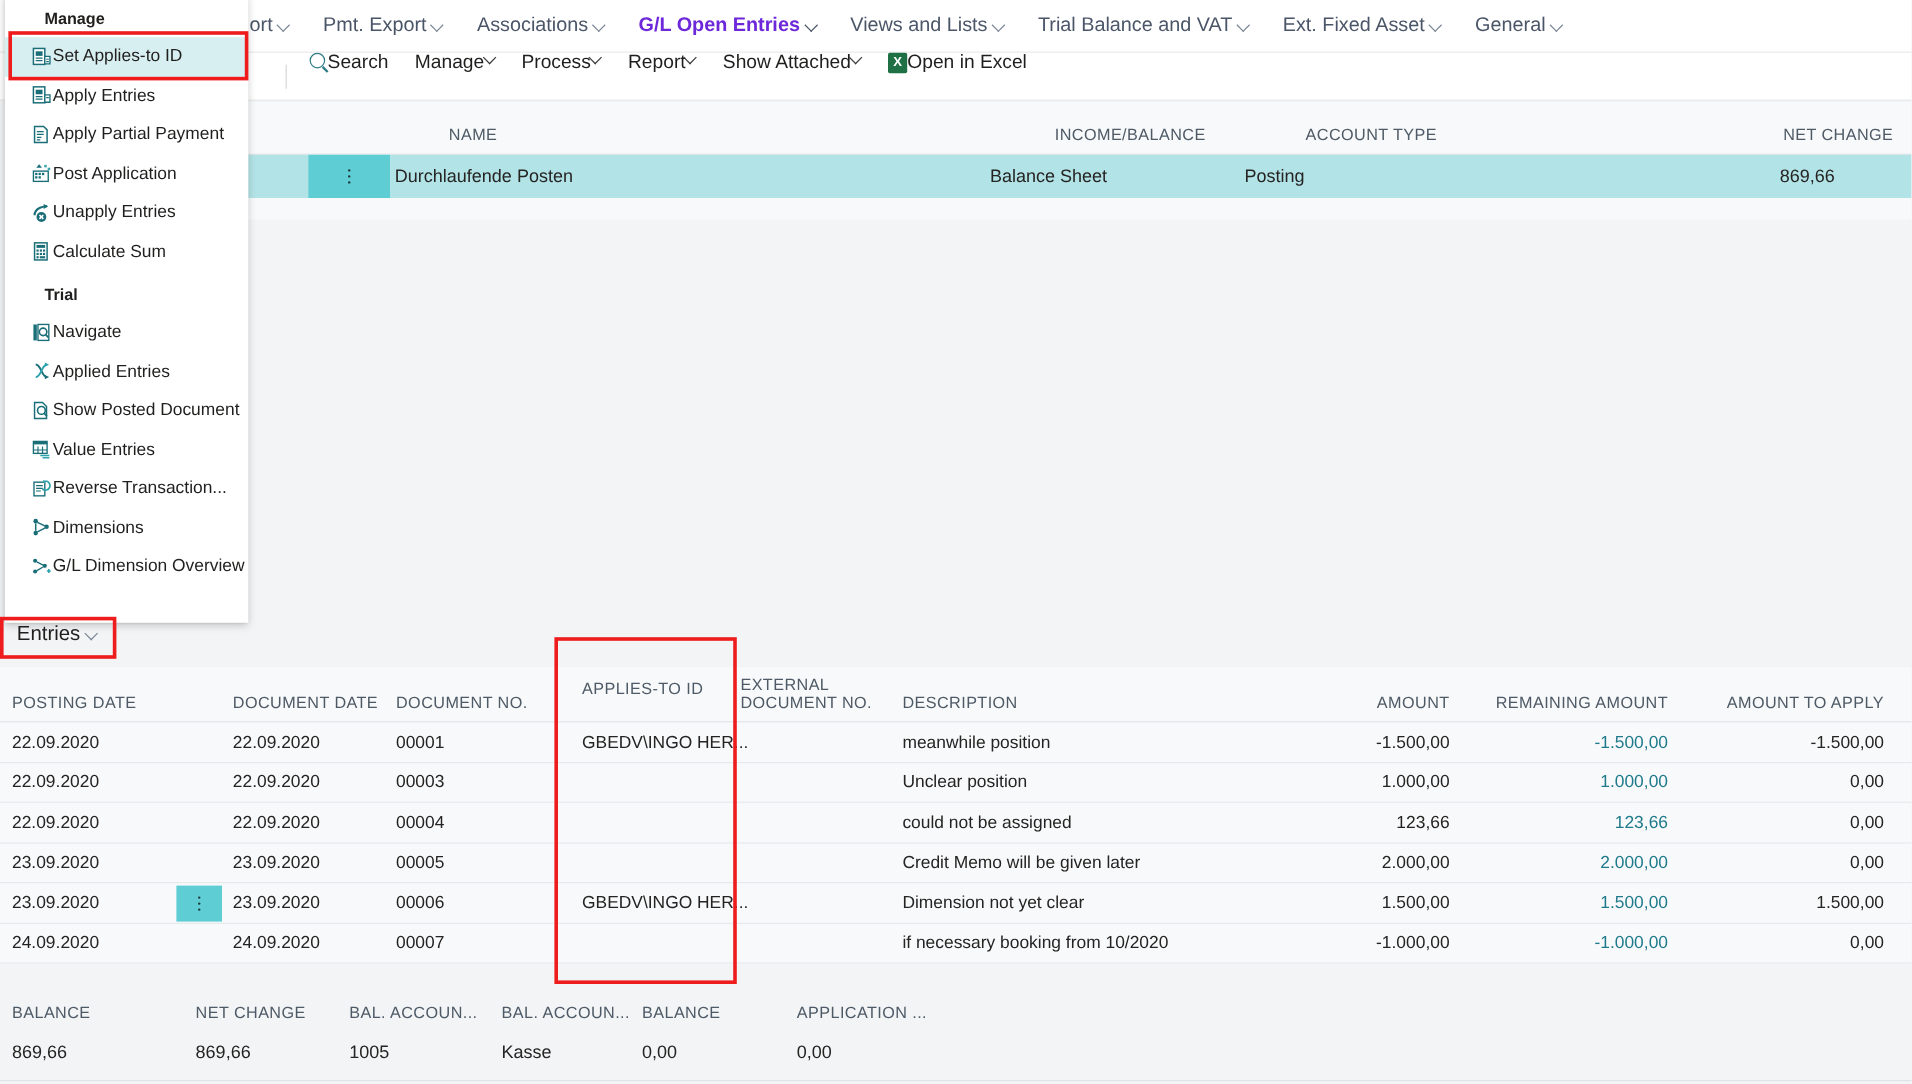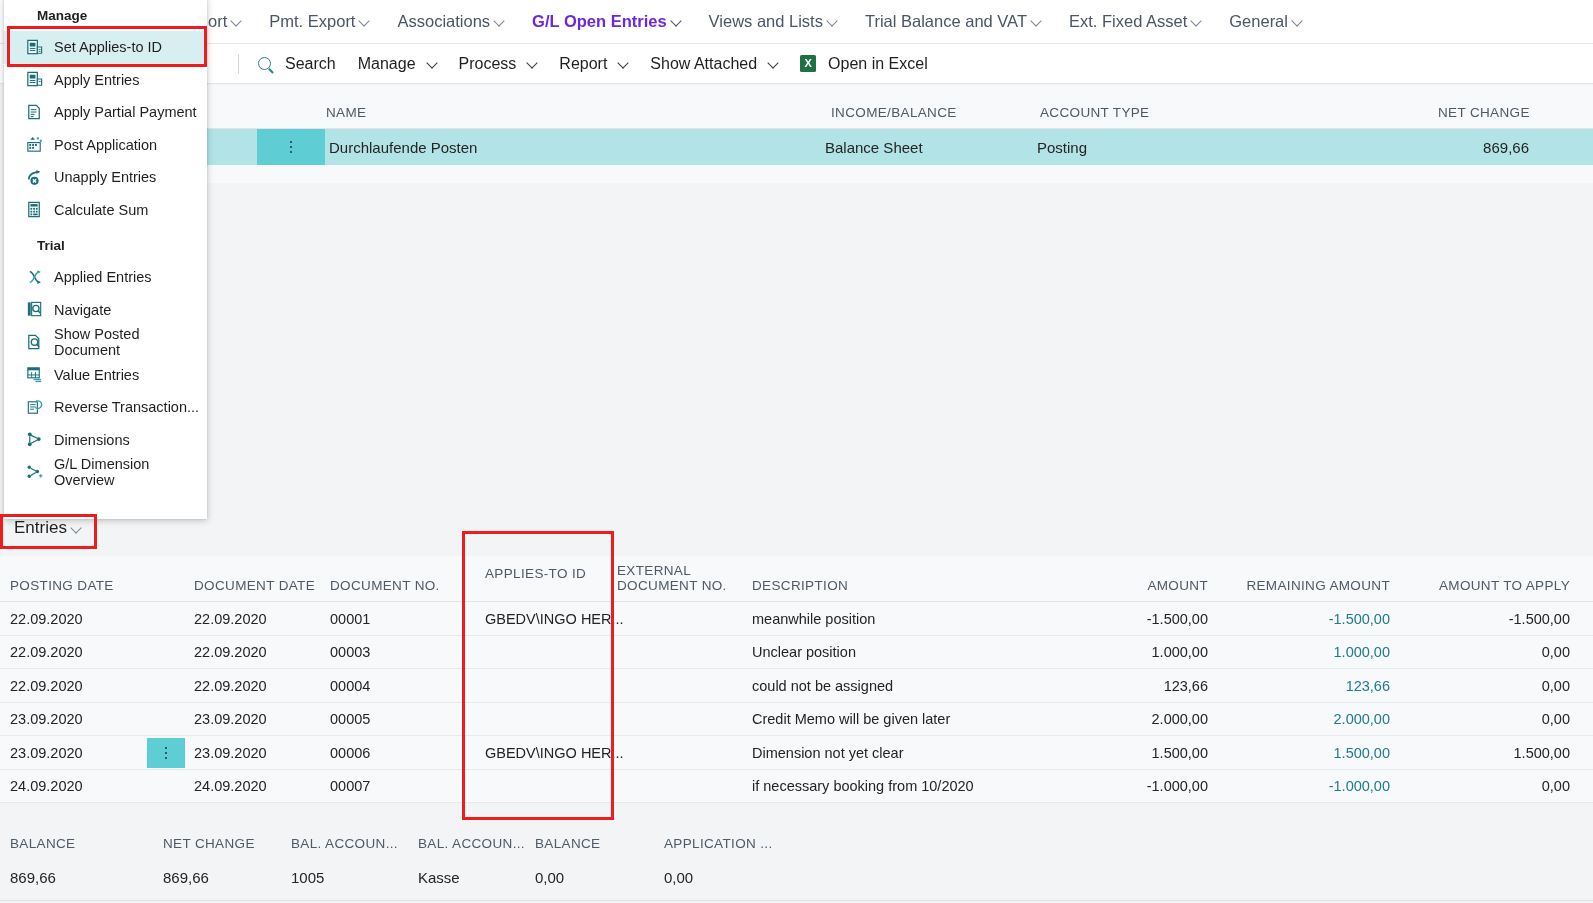"Set Applies-to ID" .menu-item { gap: 10px -> none }
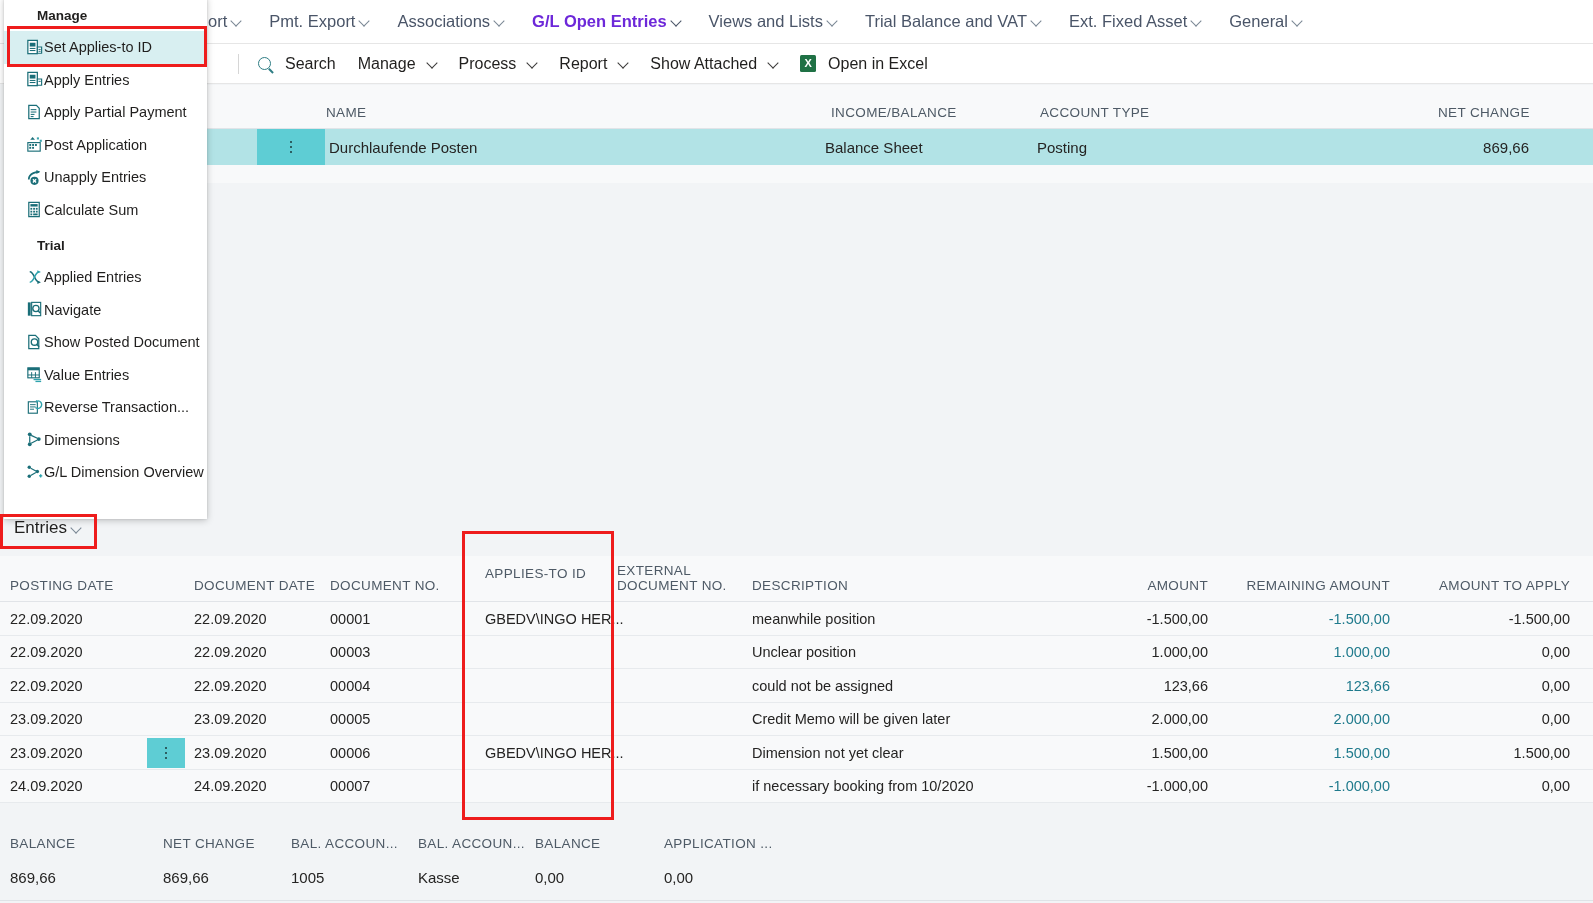"Search" .cmd-item { align-items: center -> none; gap: 12px -> 0 }
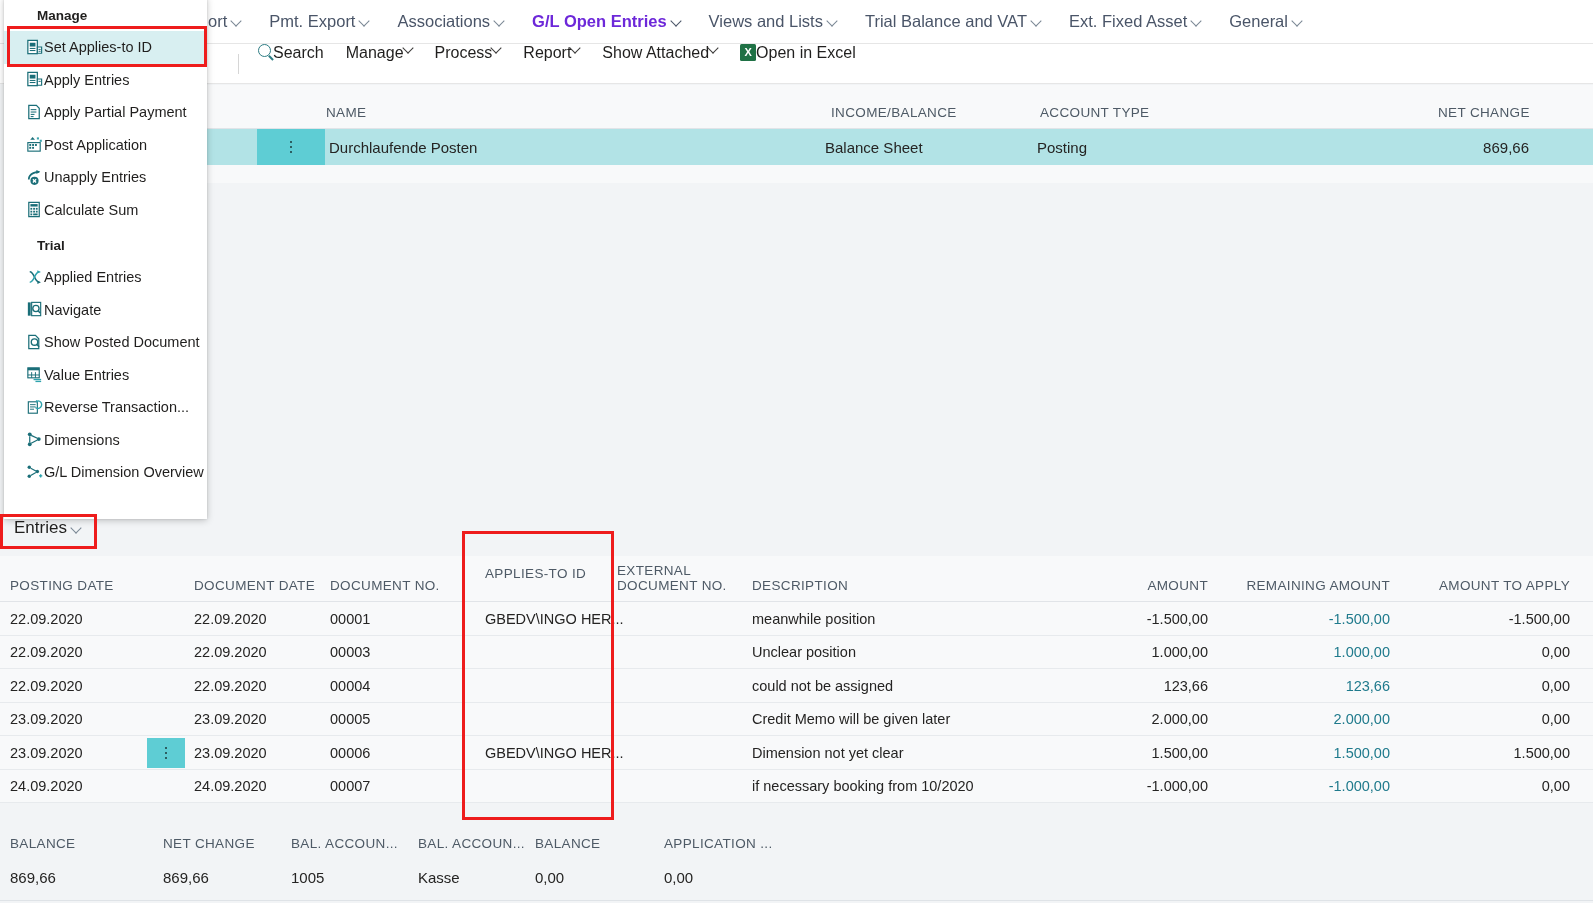"NAME" .tg-head .th { margin-left: none -> 48px }
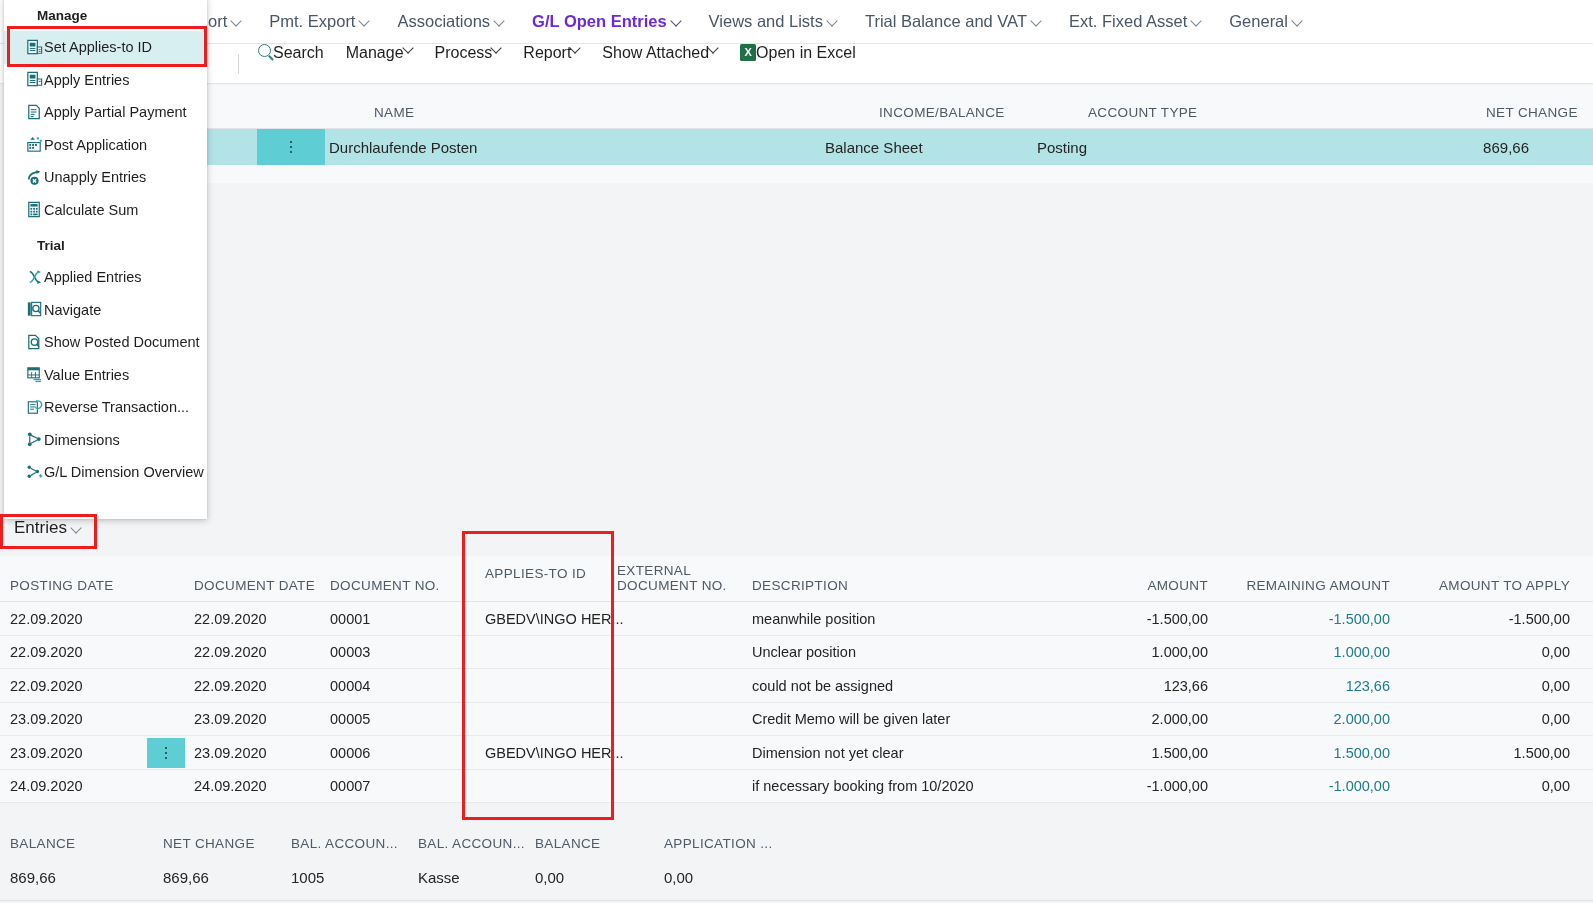"Applied Entries" div.menu-item { order: before "Navigate" -> after "Navigate" }
